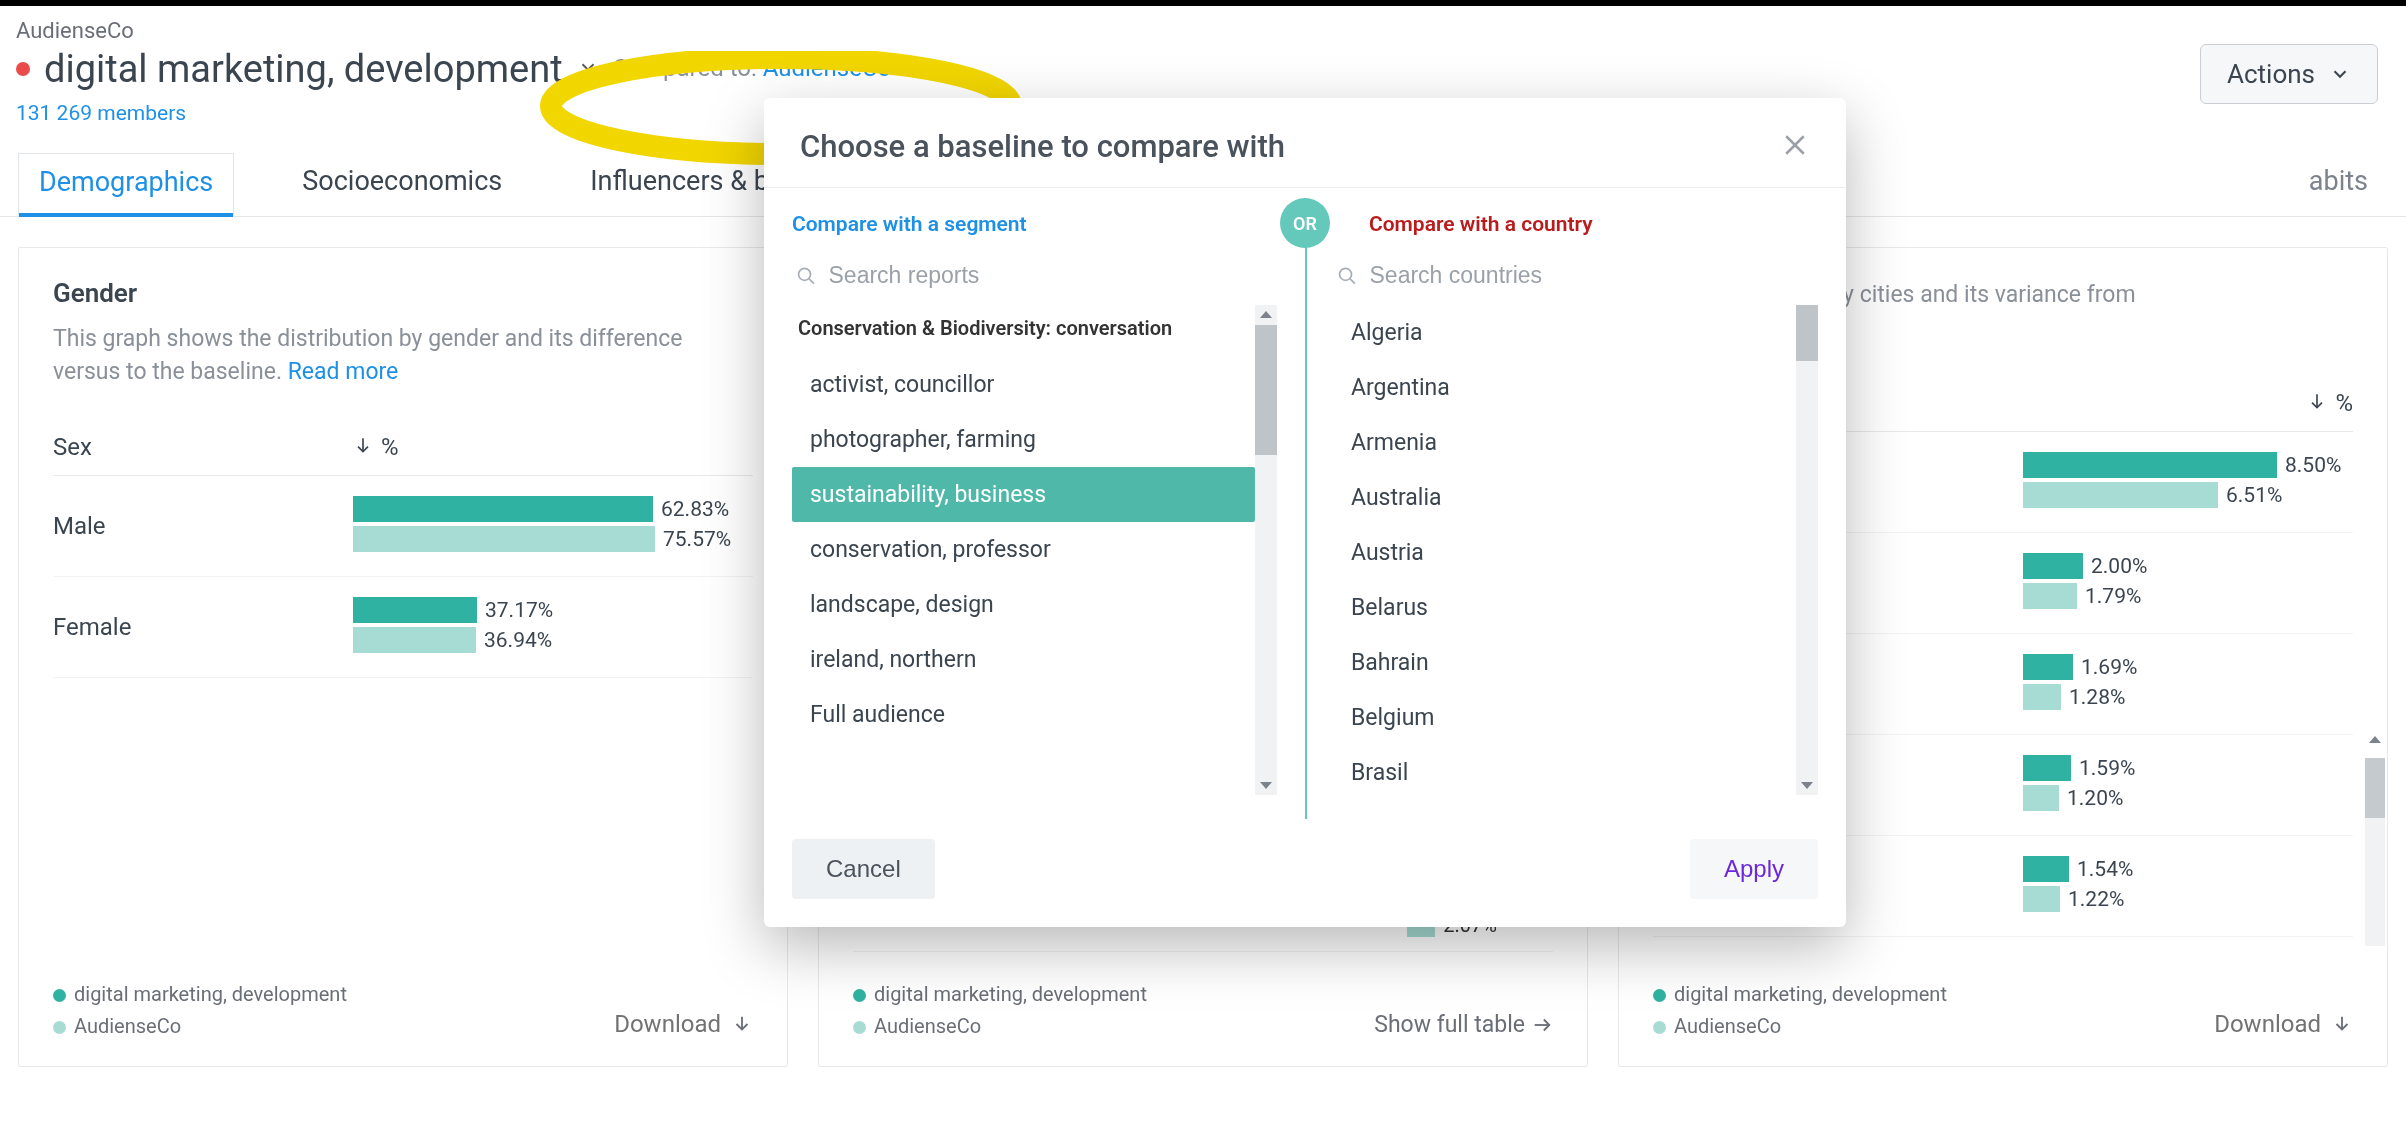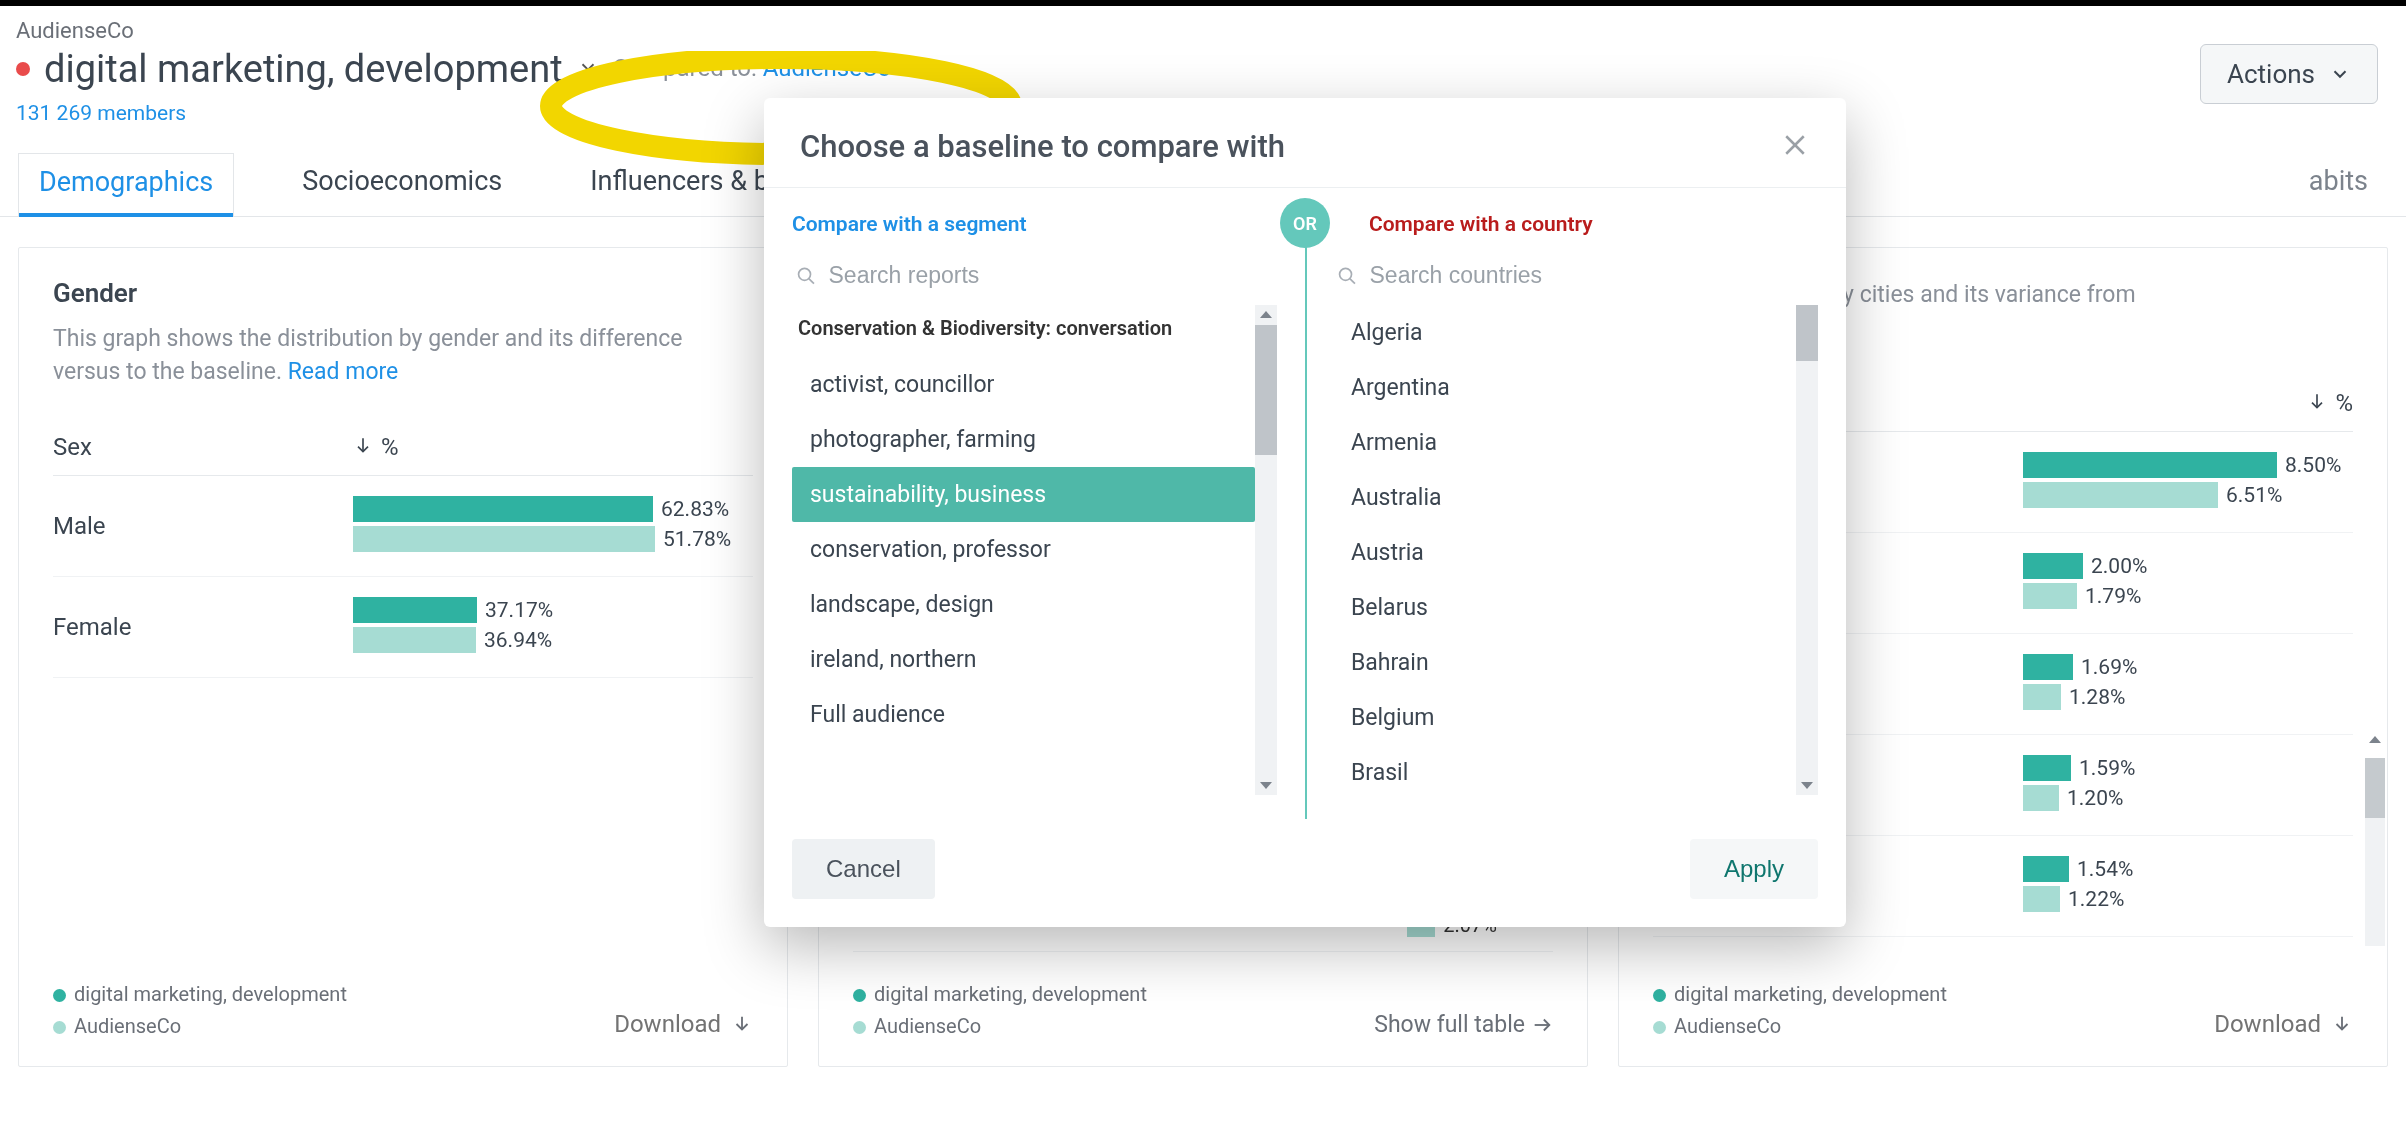"51.78%" span.txt { text: 51.78% -> 75.57% }
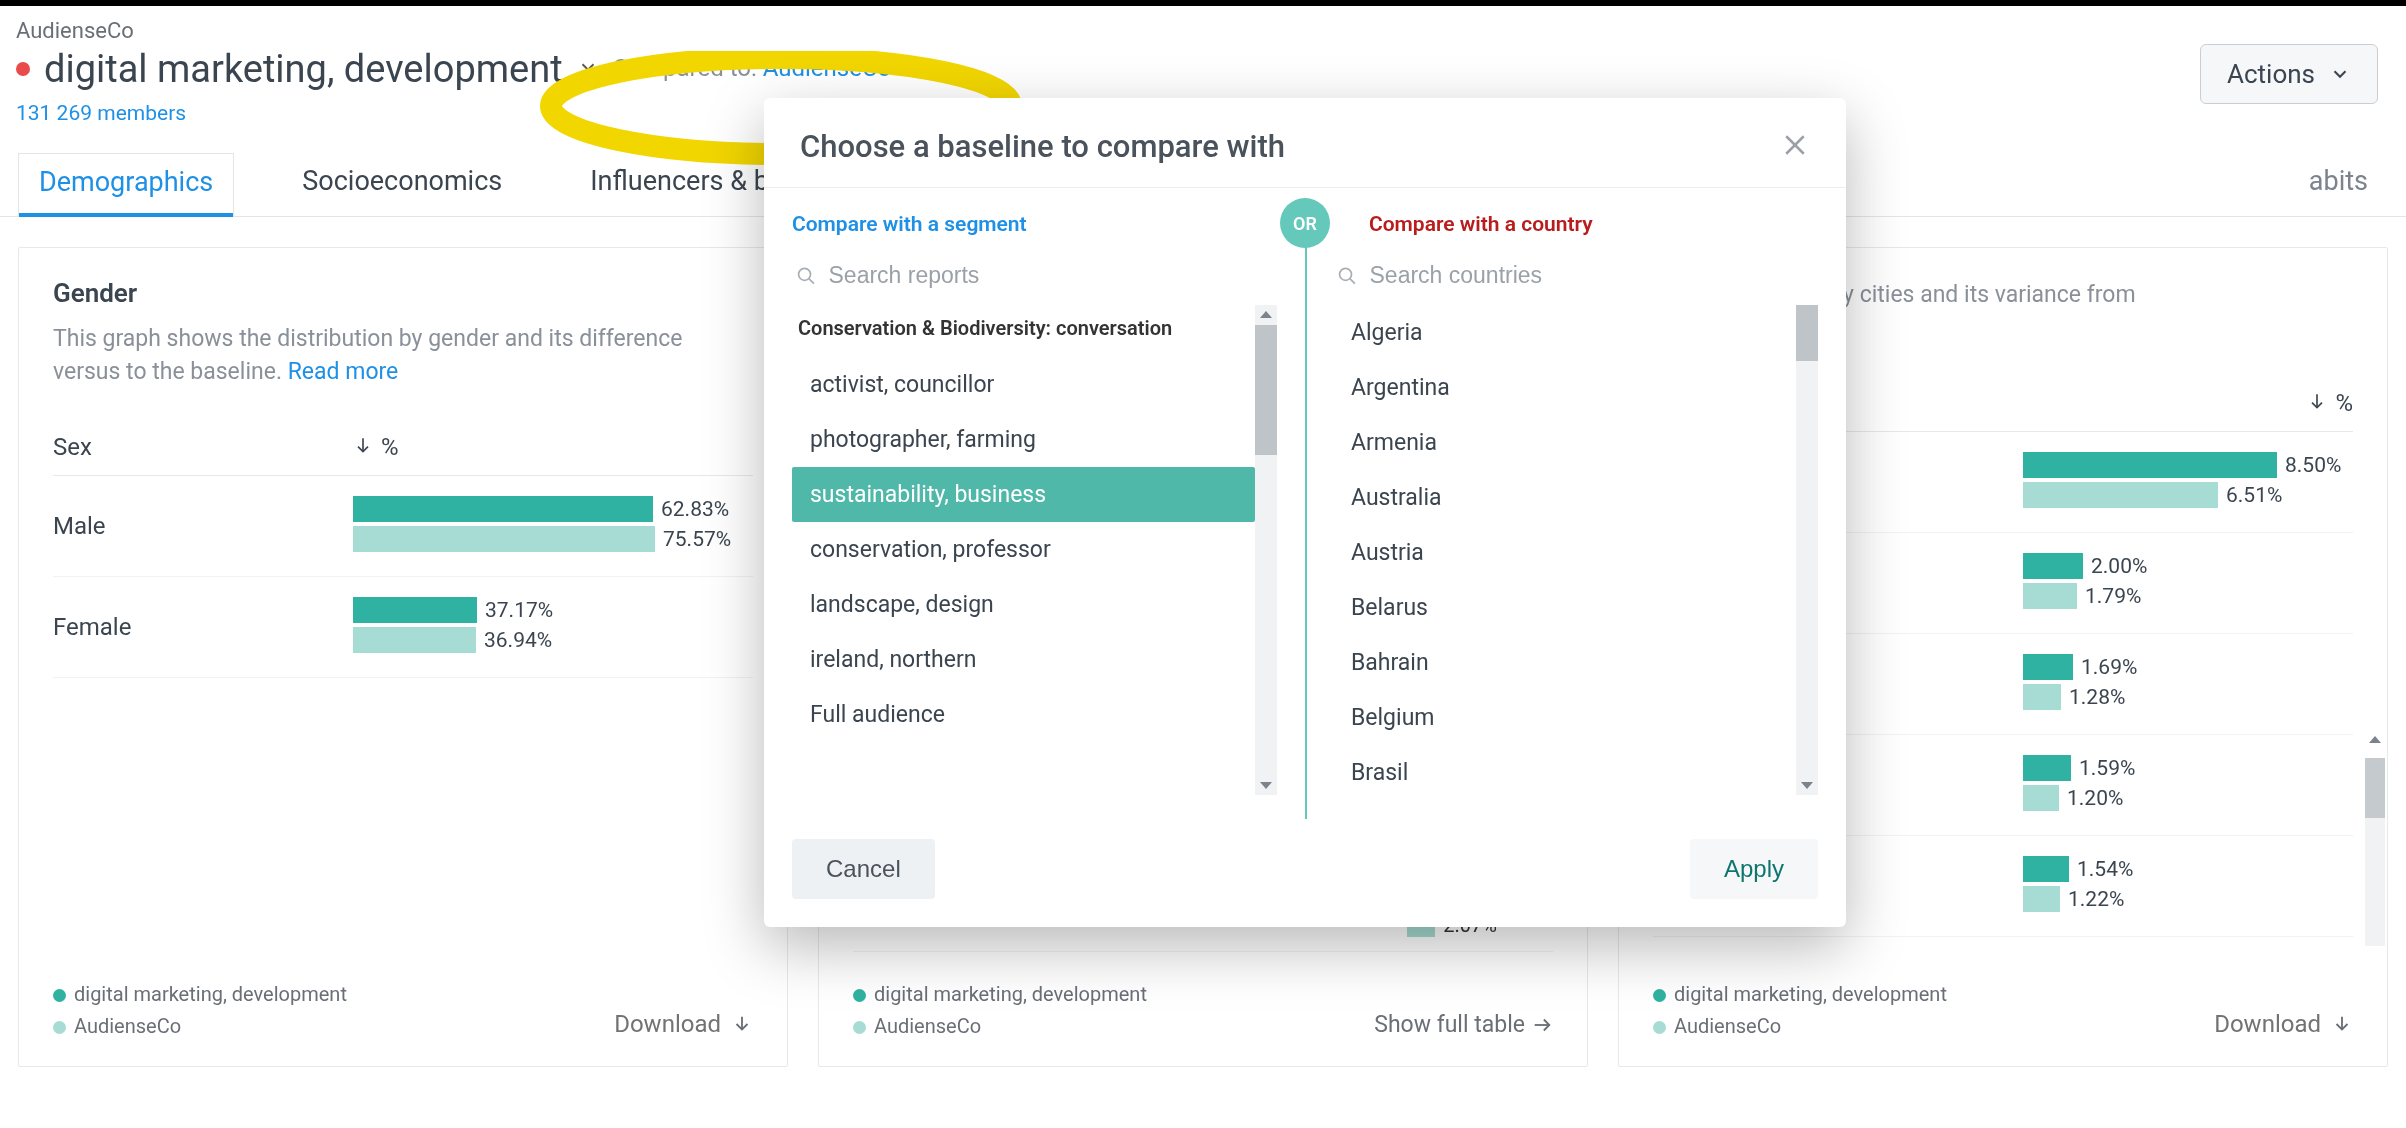"Apply" .btn.apply { color: #0f766e -> #6d28d9 }
